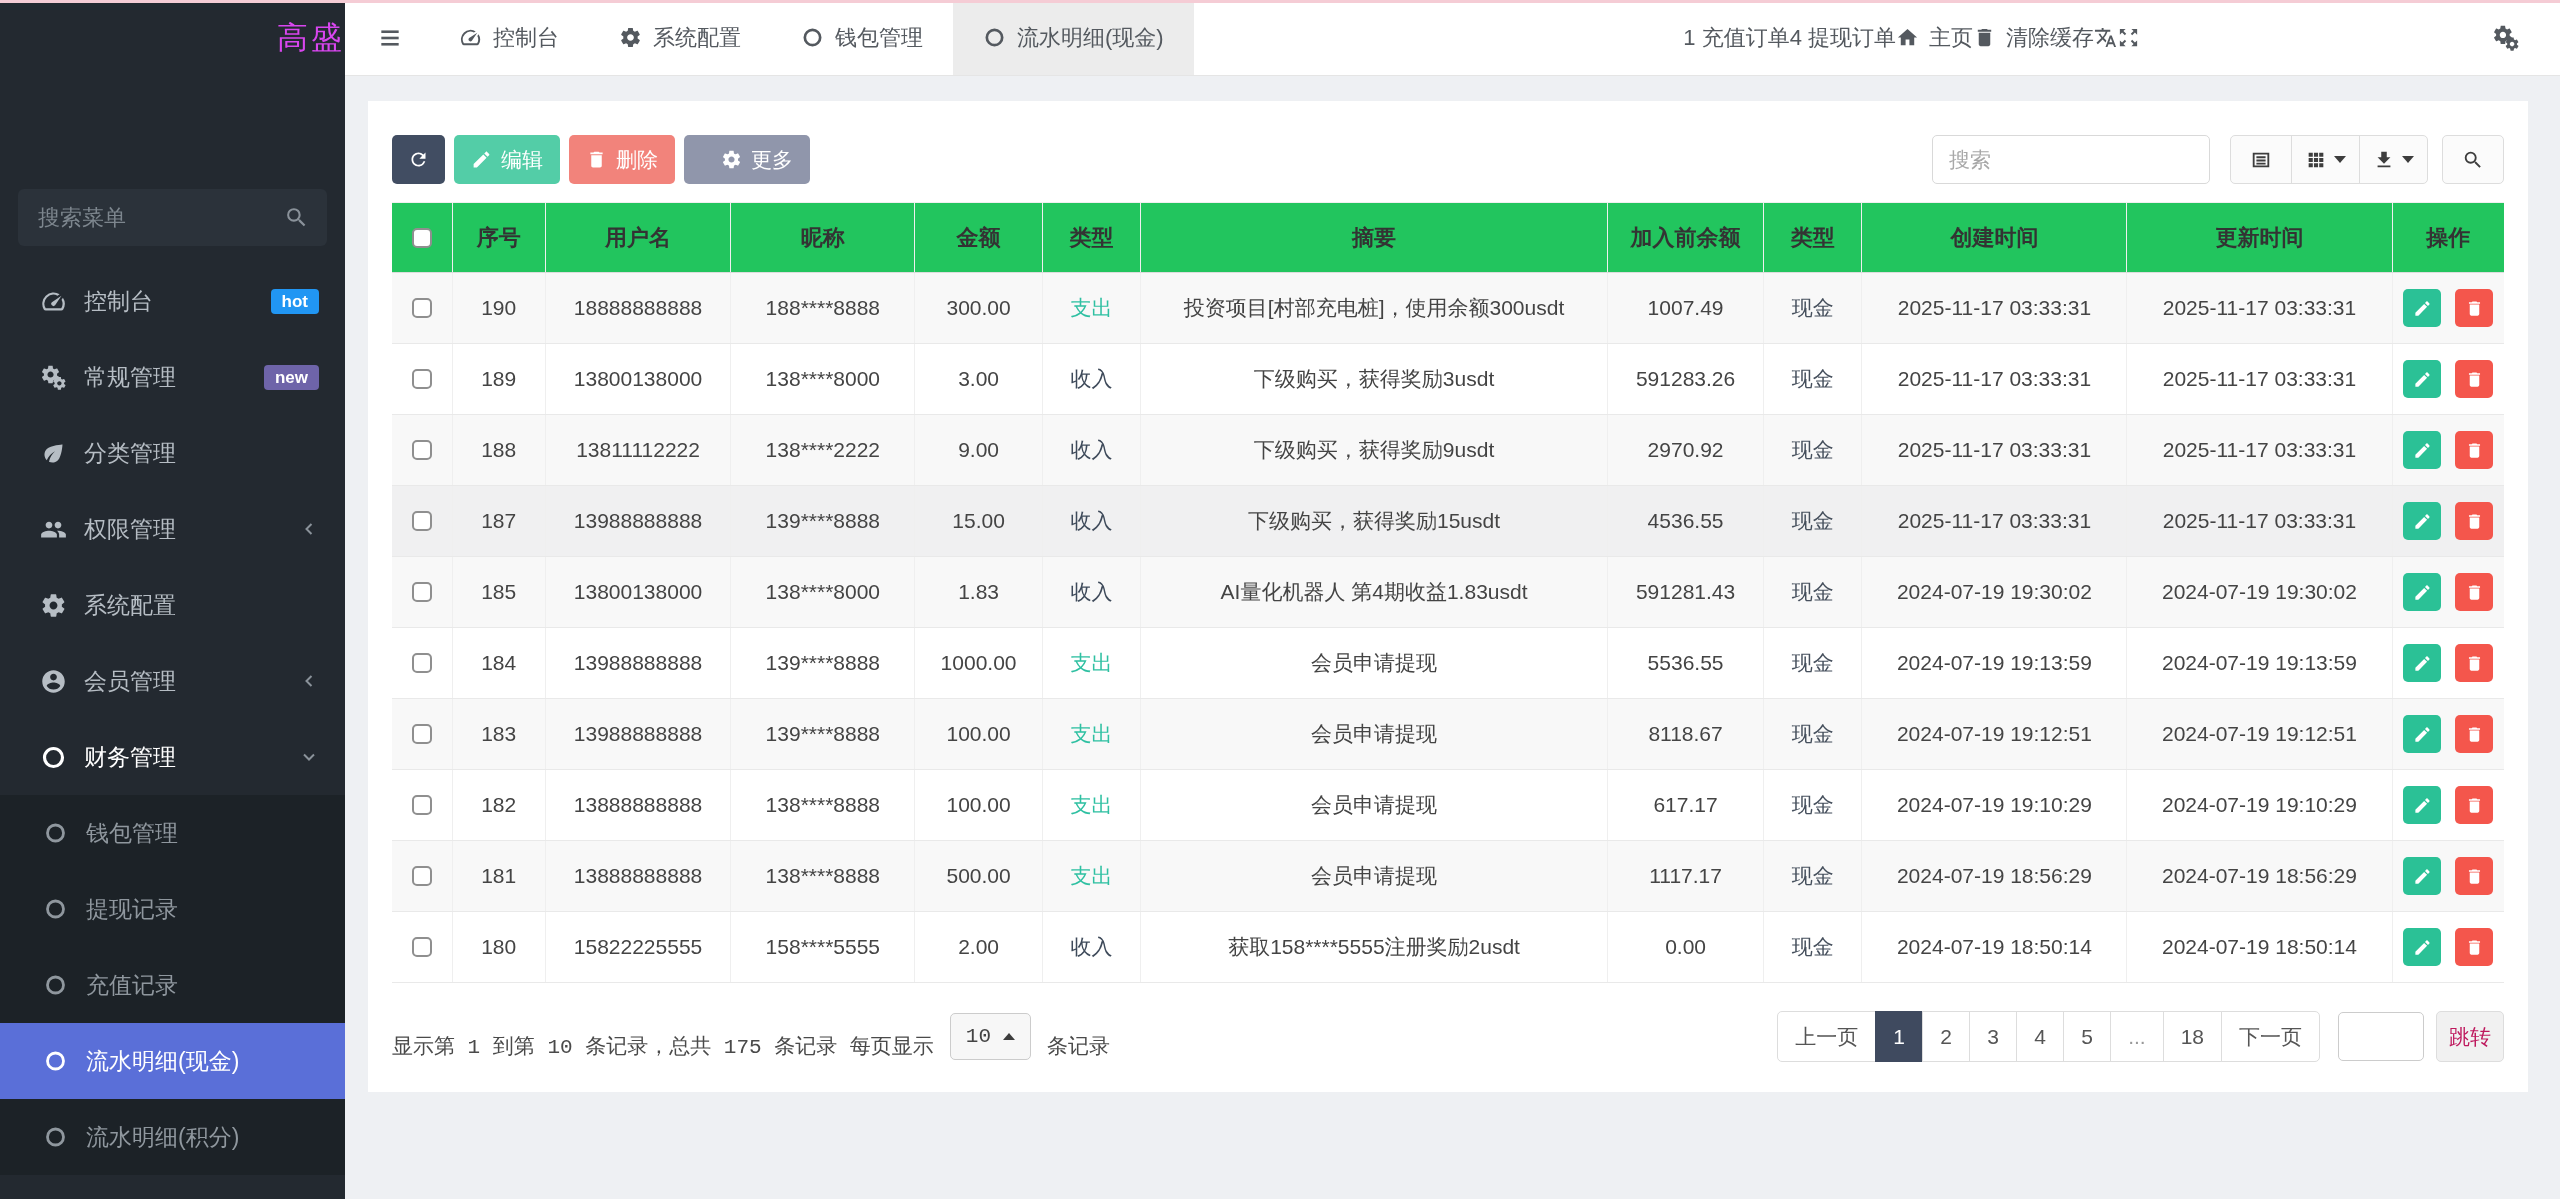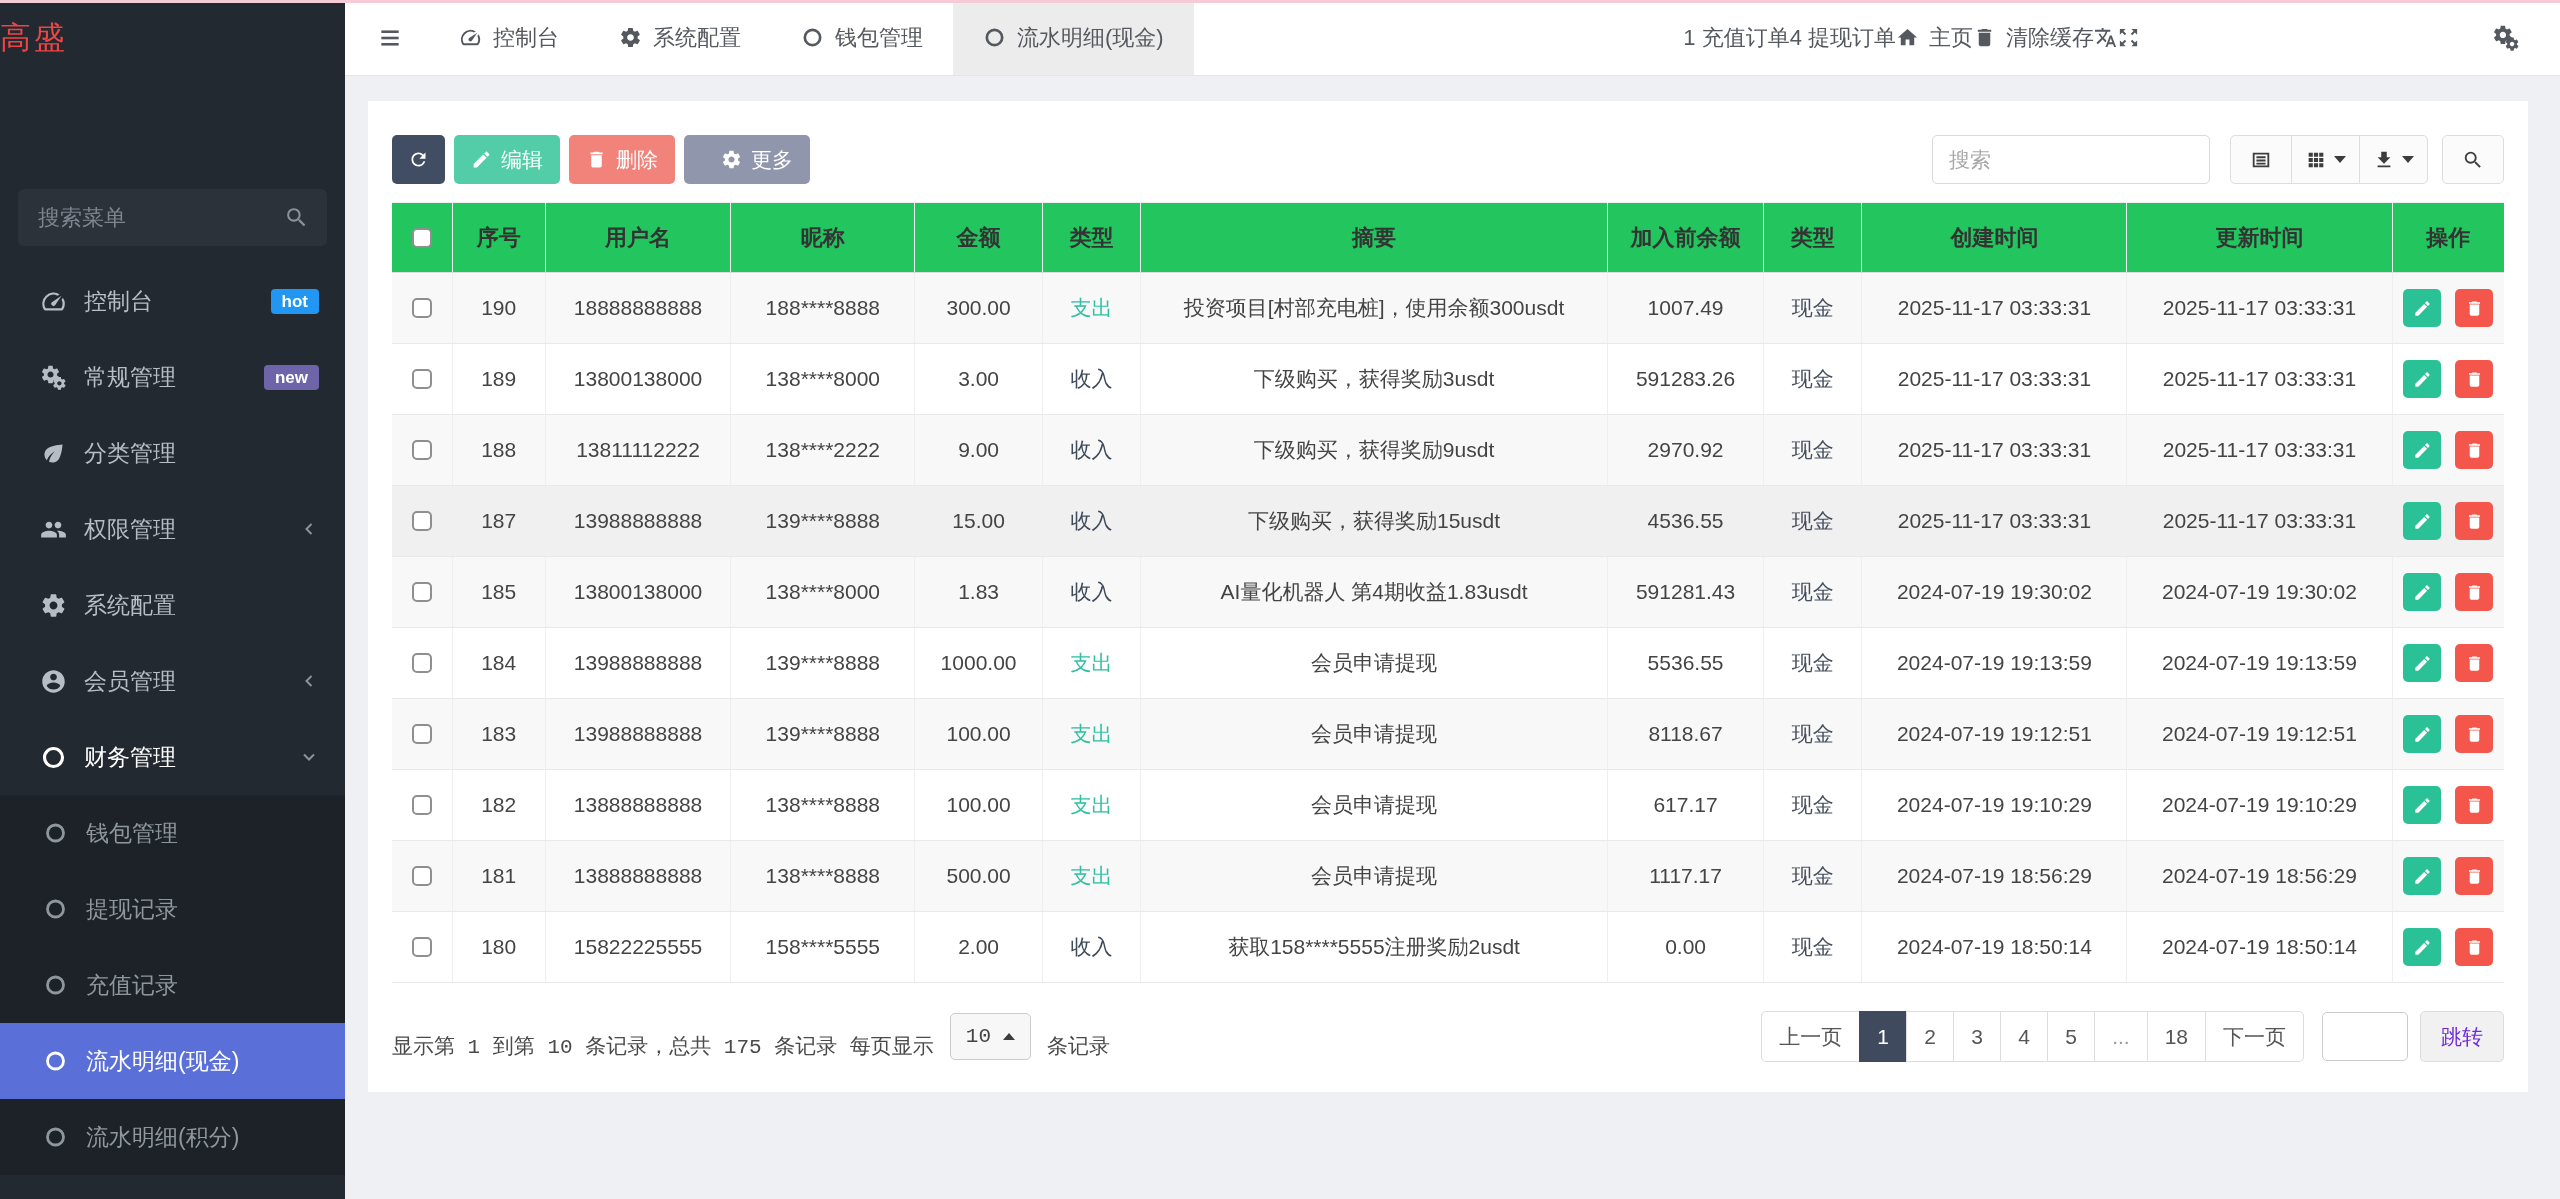"高盛" .logo { color: #ef4444 -> #d946ef; text-align: left -> right }
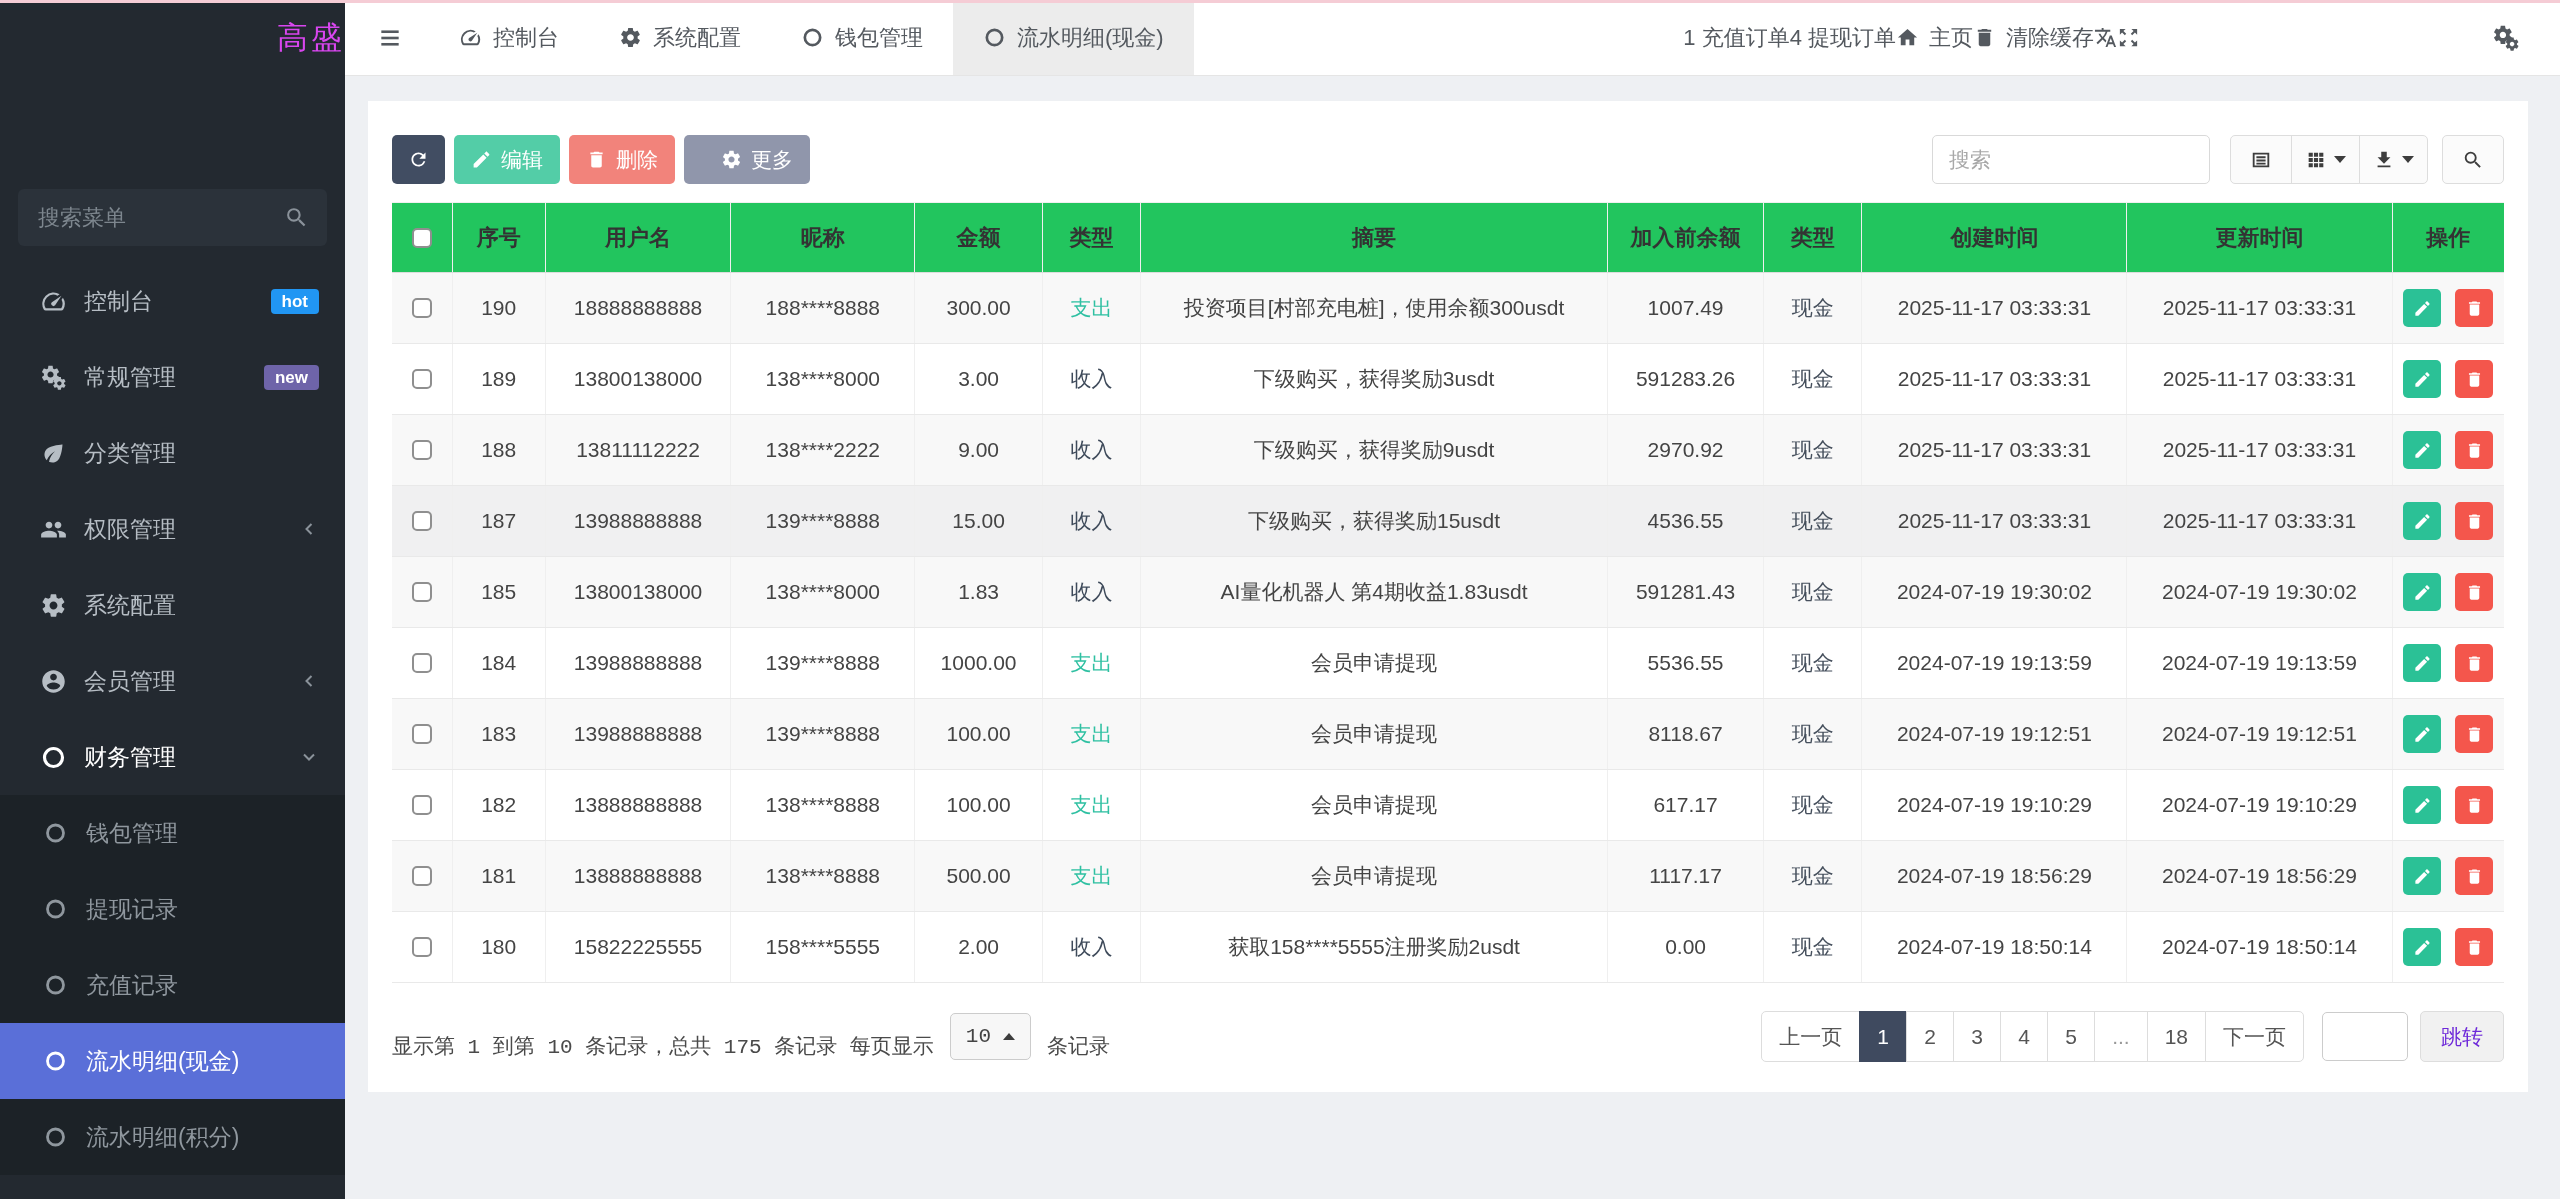"跳转" .jump-btn { color: #6d28d9 -> #be185d; padding: 0 20px -> 0 12px }
